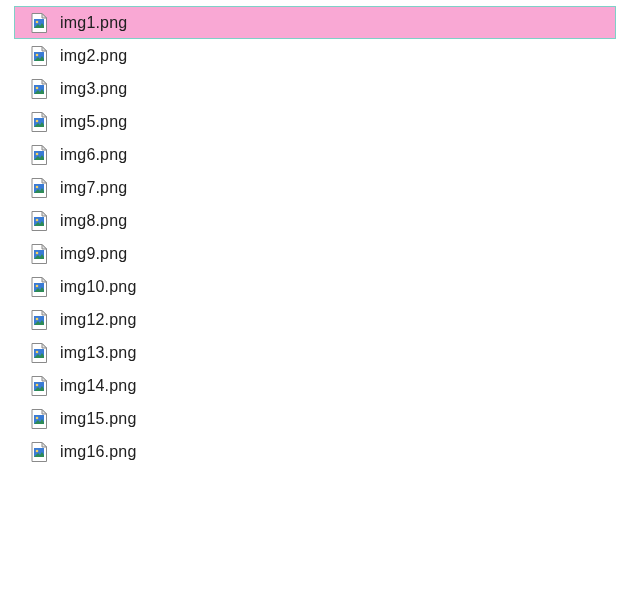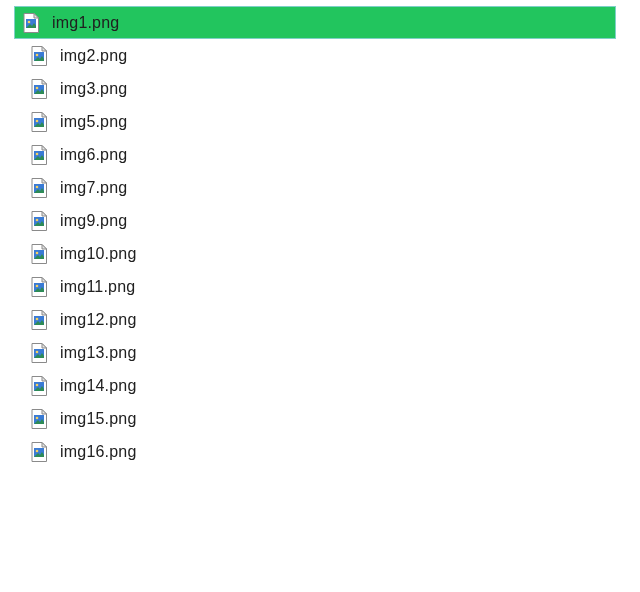"img1.png" .file-row.selected { background: #22c55e -> #f9a8d4; padding-left: 7px -> 15px }
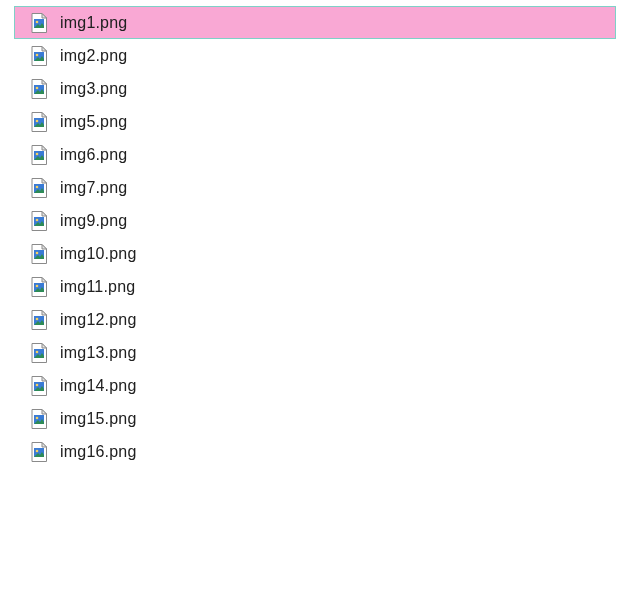"img8.png" div.file-row { html: none -> <div> <span> <svg> <path></path> <rect></rect> <circle></circle> <path></path> <path></path> </svg> </span> <span>img8.png</span> </div> }
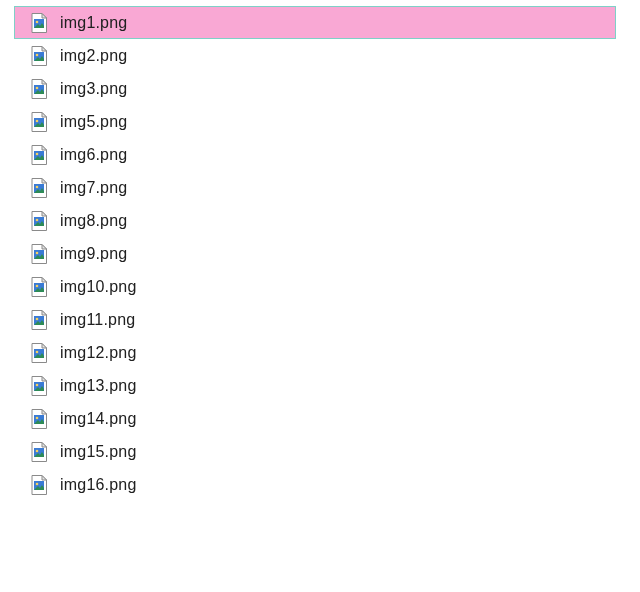"img11.png" div.file-row { html: <div> <span> <svg> <path></path> <rect></rect> <circle></circle> <path></path> <path></path> </svg> </span> <span>img11.png</span> </div> -> none }
